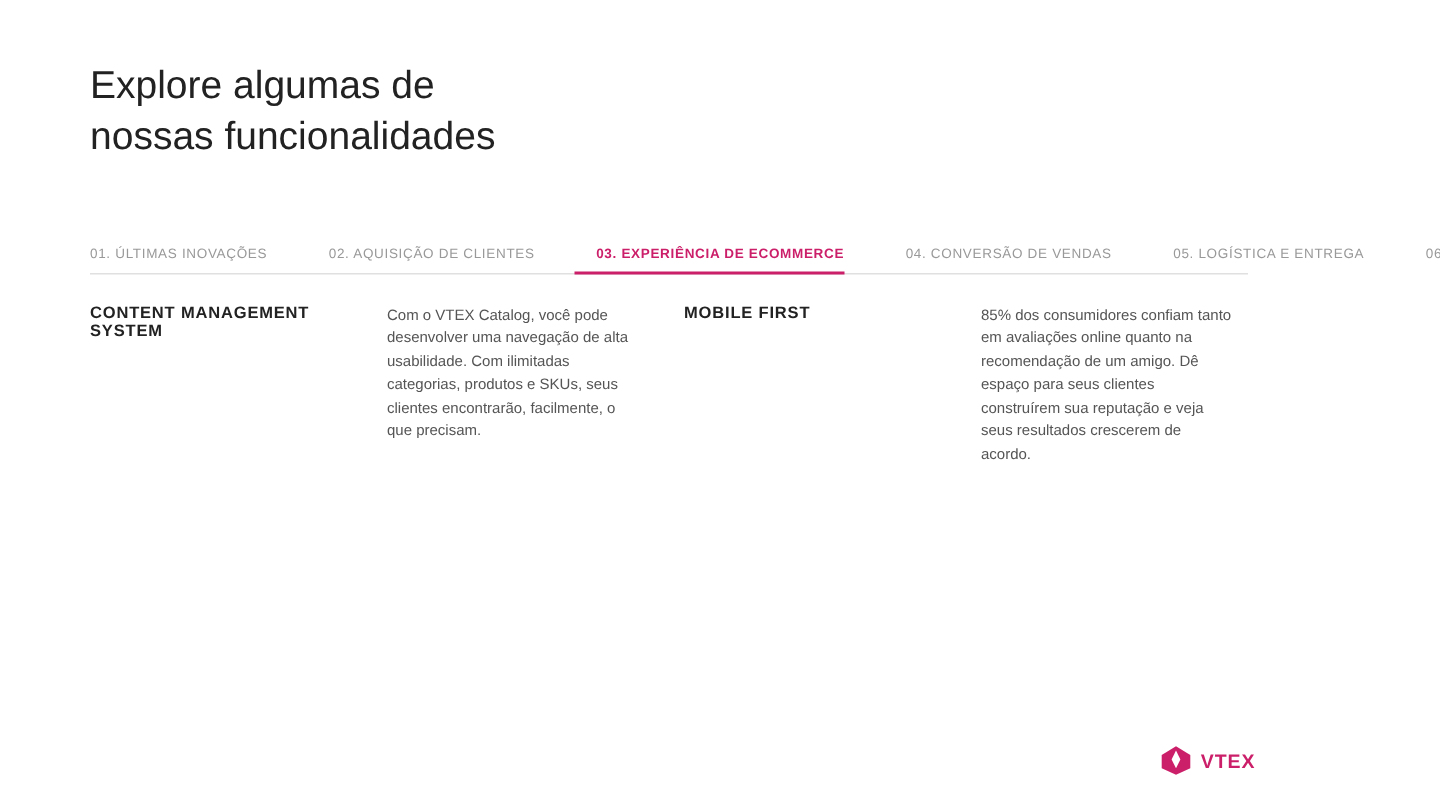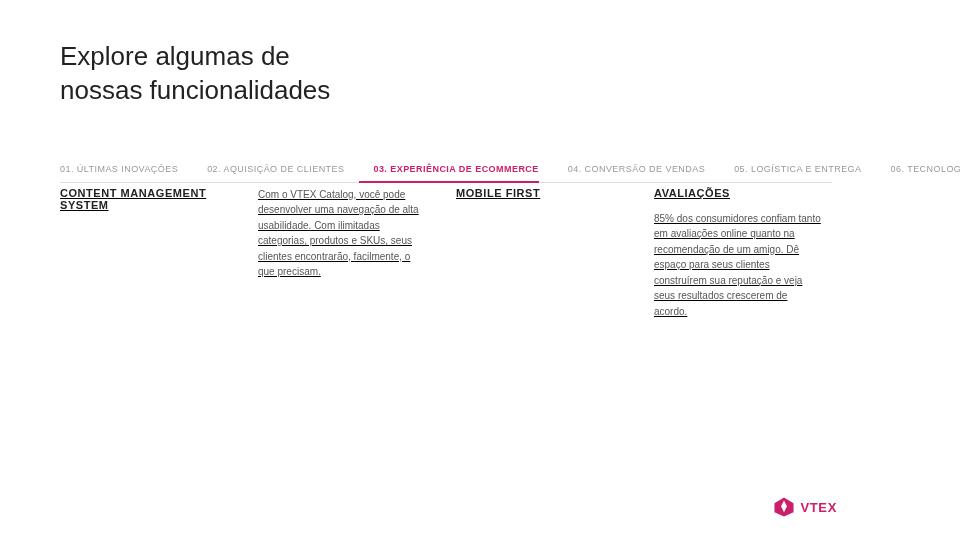"01. ÚLTIMAS INOVAÇÕES" .tabs-nav { gap: 1px -> 13px }
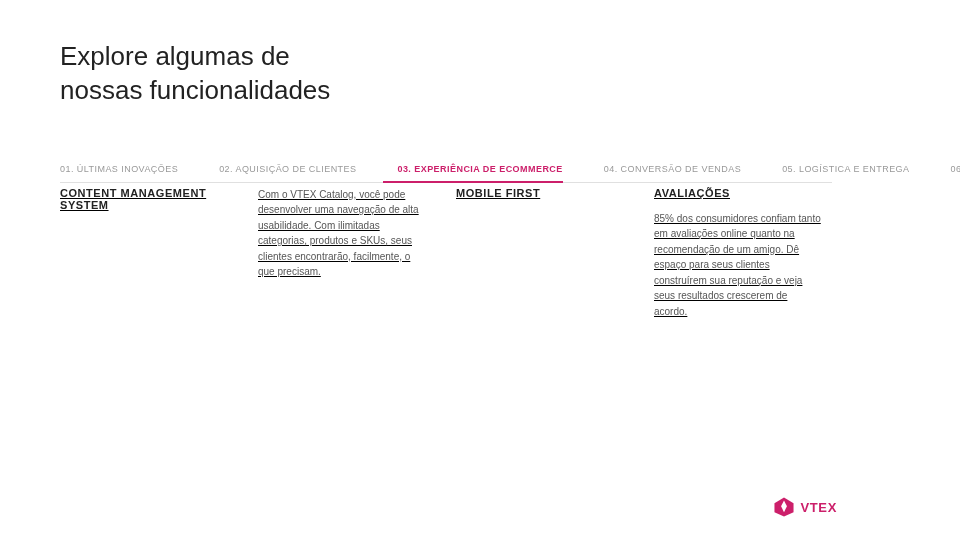"CONTENT MANAGEMENT SYSTEM" .content-grid { margin-top: 4px -> 20px; text-decoration: underline -> none }
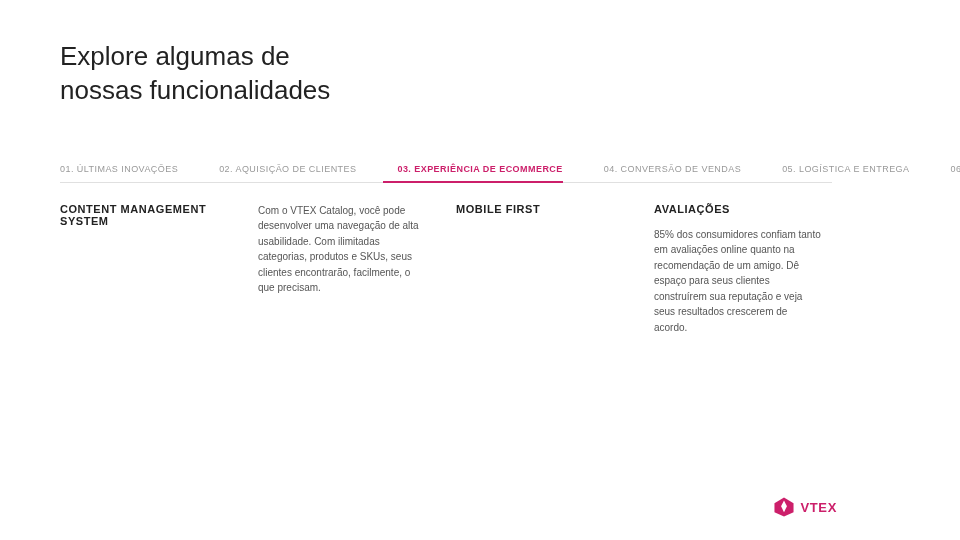"AVALIAÇÕES" div.col-title { html: <div>AVALIAÇÕES</div> -> none }
